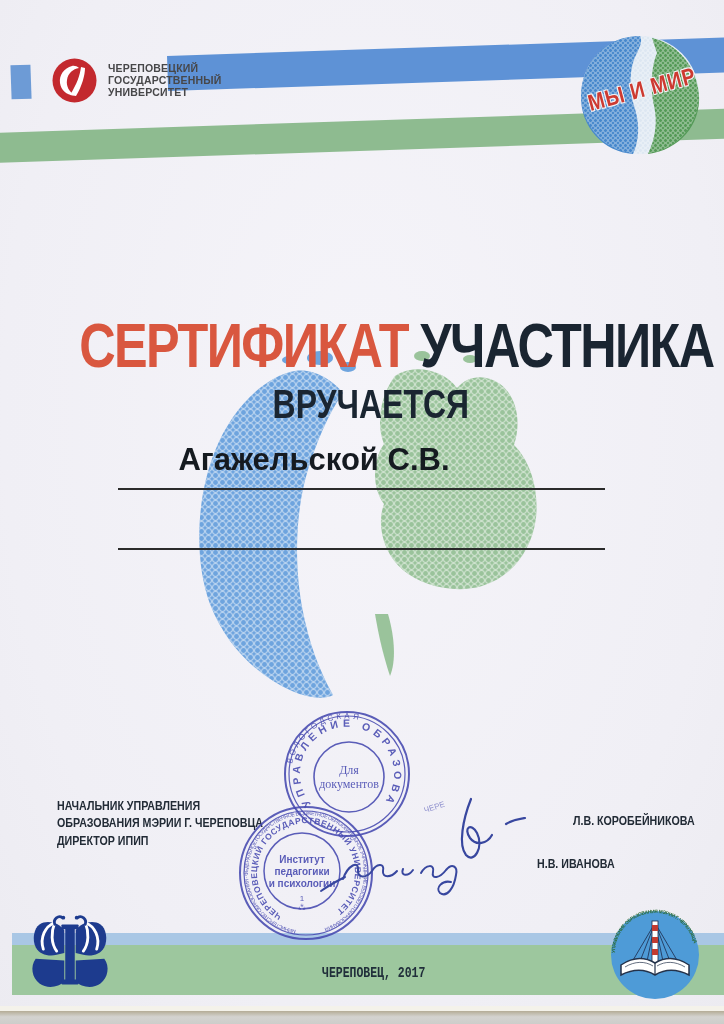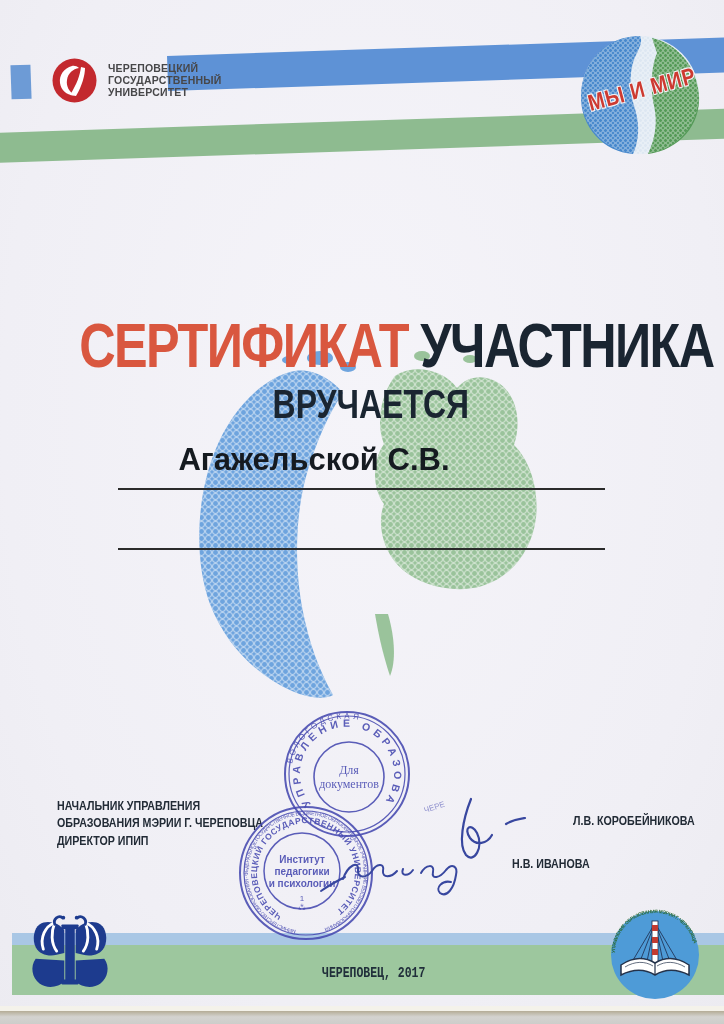"Н.В. ИВАНОВА" .off-right2 { left: 512px -> 537px }
